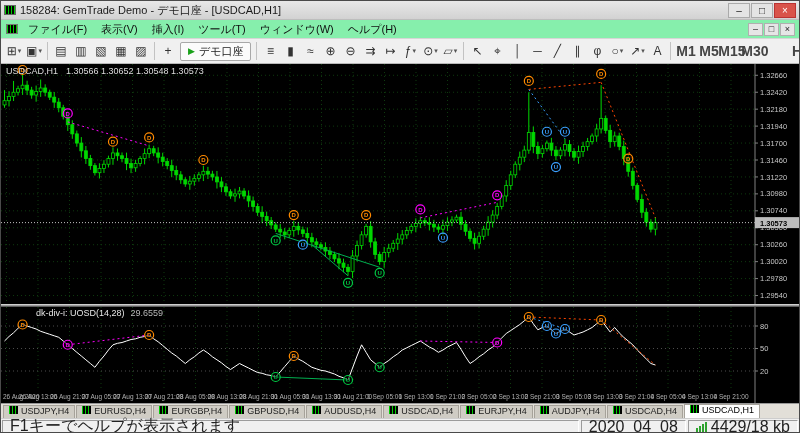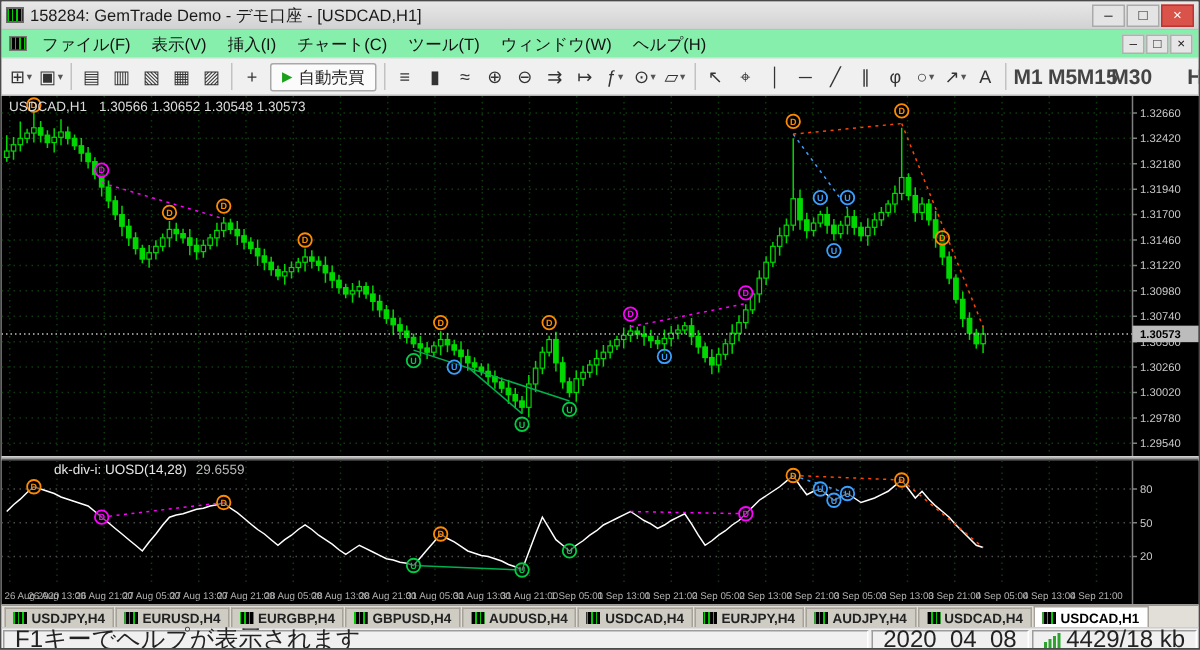"チャート(C)" div.menu-item { html: <div>チャート(C)</div> -> none }
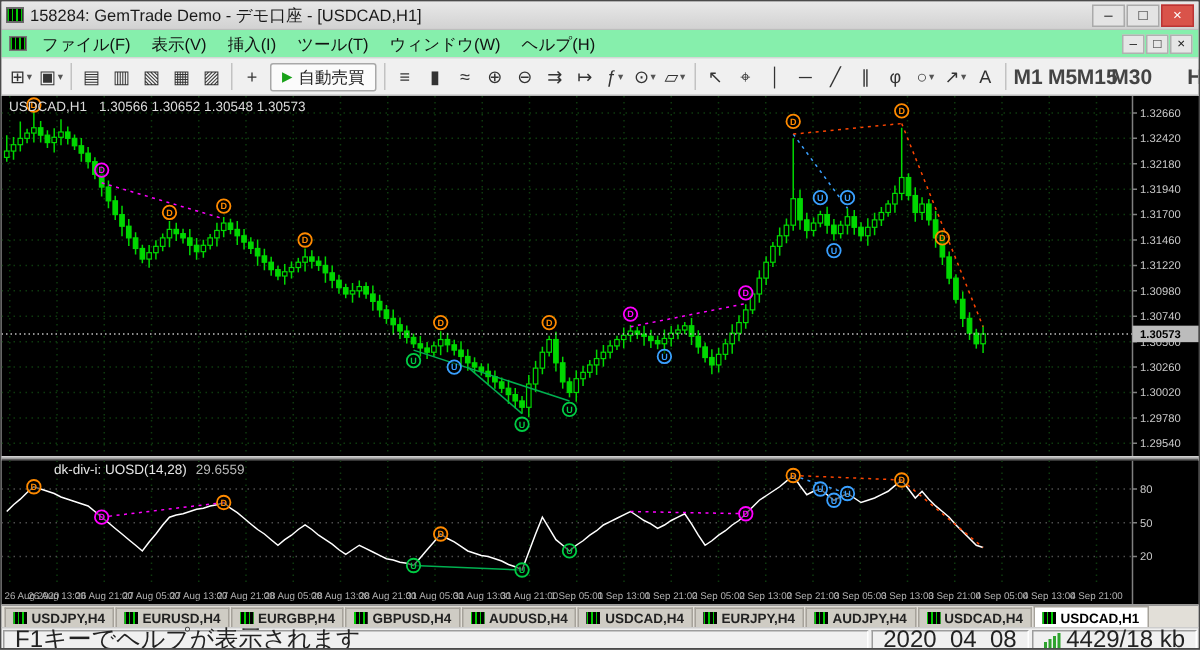"自動売買" span { text: 自動売買 -> デモ口座 }
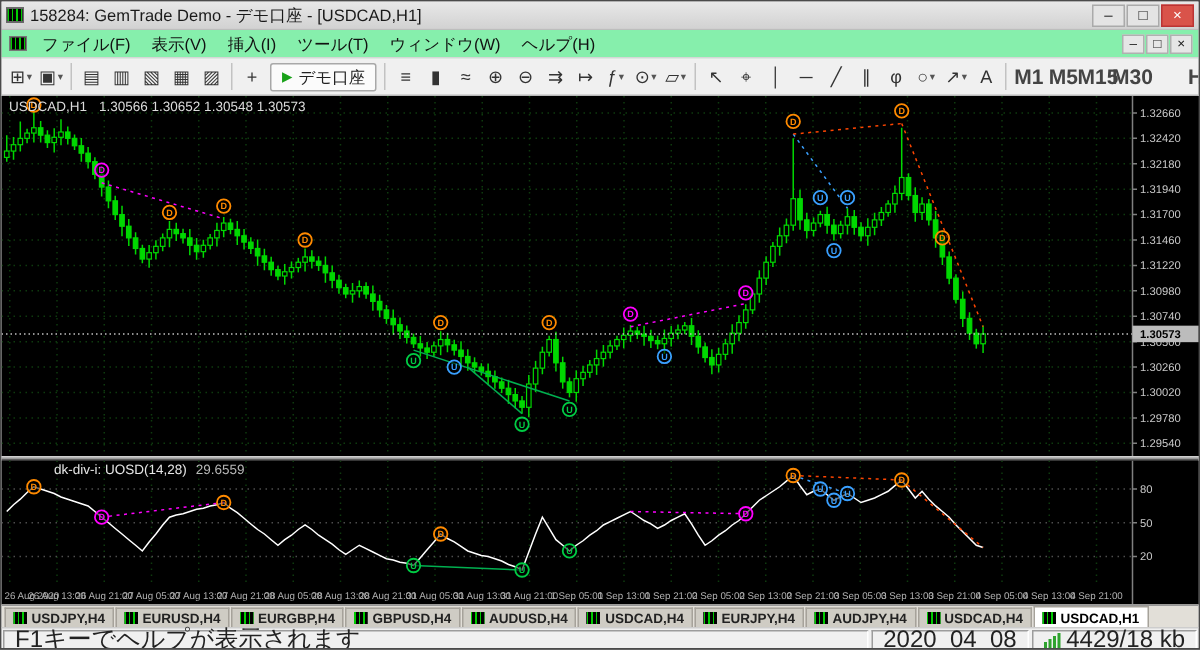"USDJPY,H4" .tab { align-items: center -> flex-start; font-weight: bold -> none }
